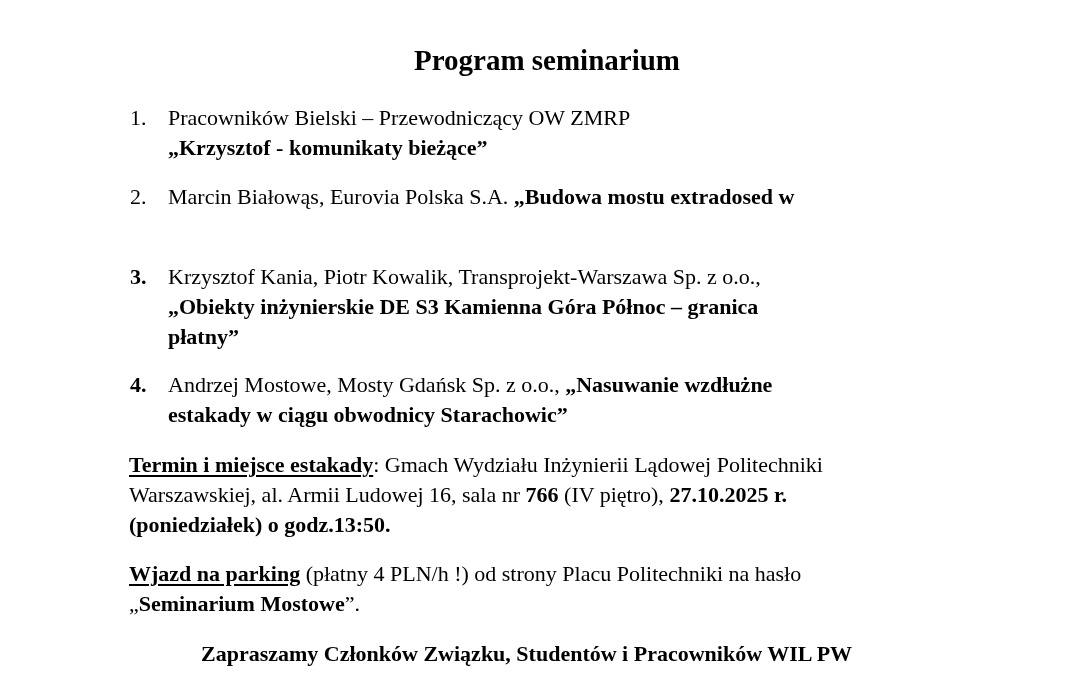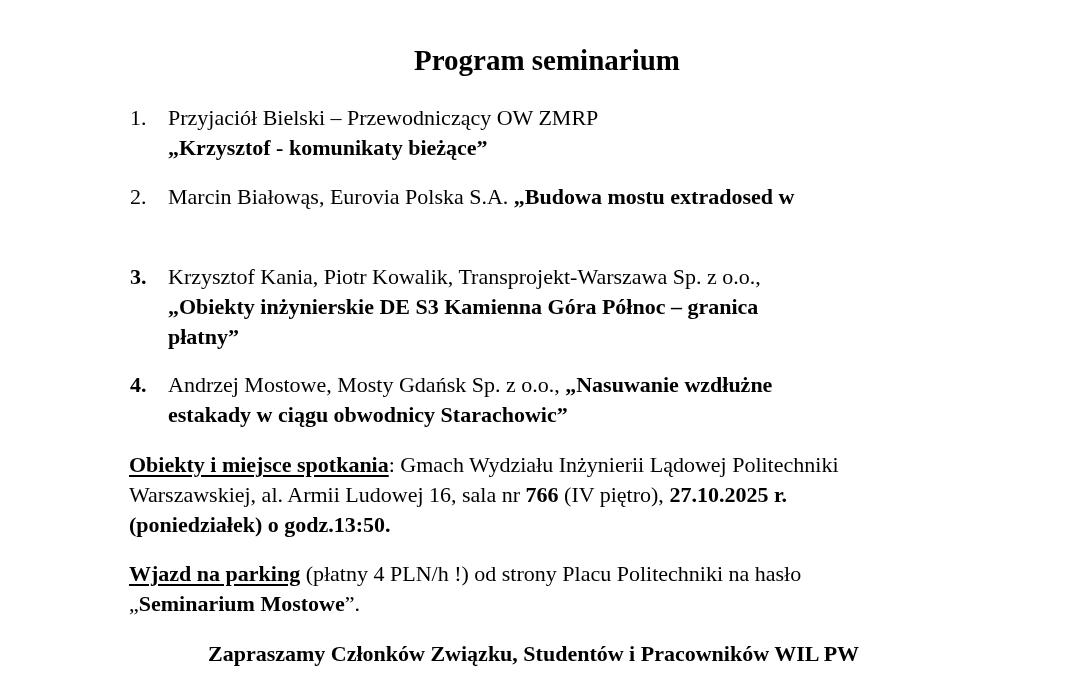"Przyjaciół Bielski – Przewodniczący OW" div { text: Przyjaciół -> Pracowników }
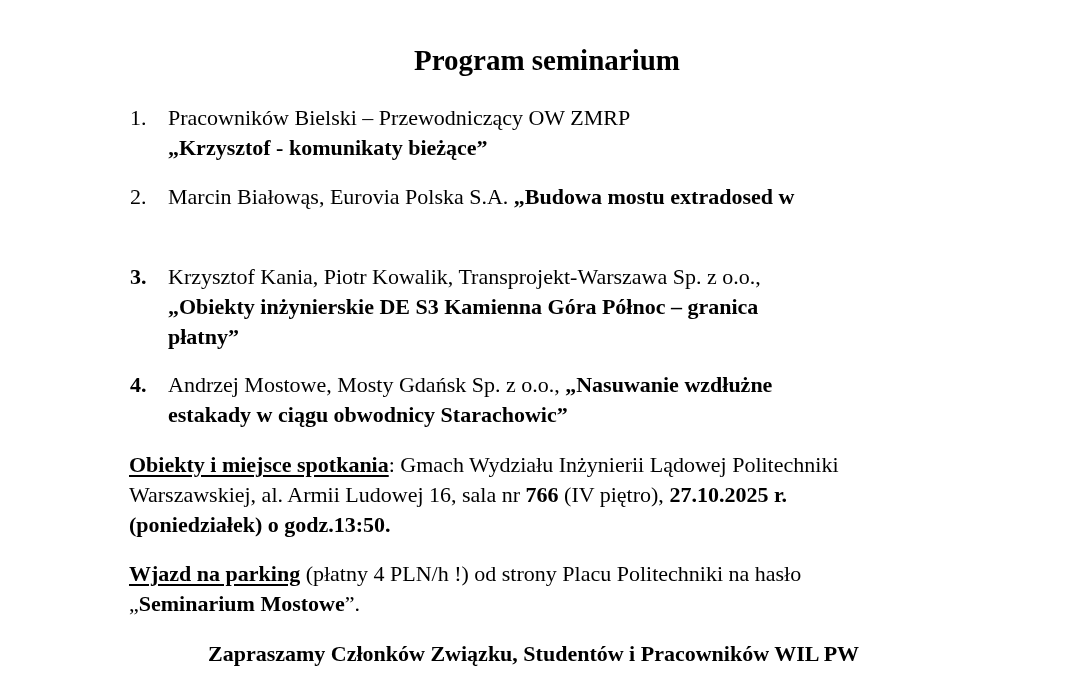"Obiekty i miejsce spotkania" span.b { text: Obiekty i miejsce spotkania -> Termin i miejsce estakady }
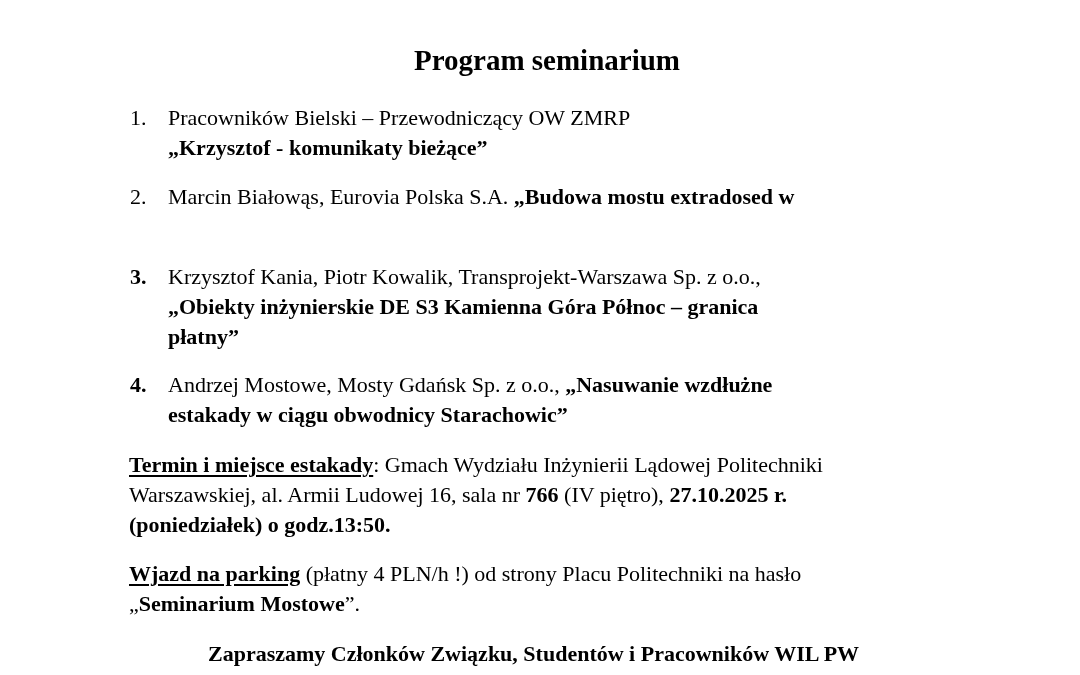"Zapraszamy Członków Związku, Studentów i" .closing { left: 208px -> 201px }
